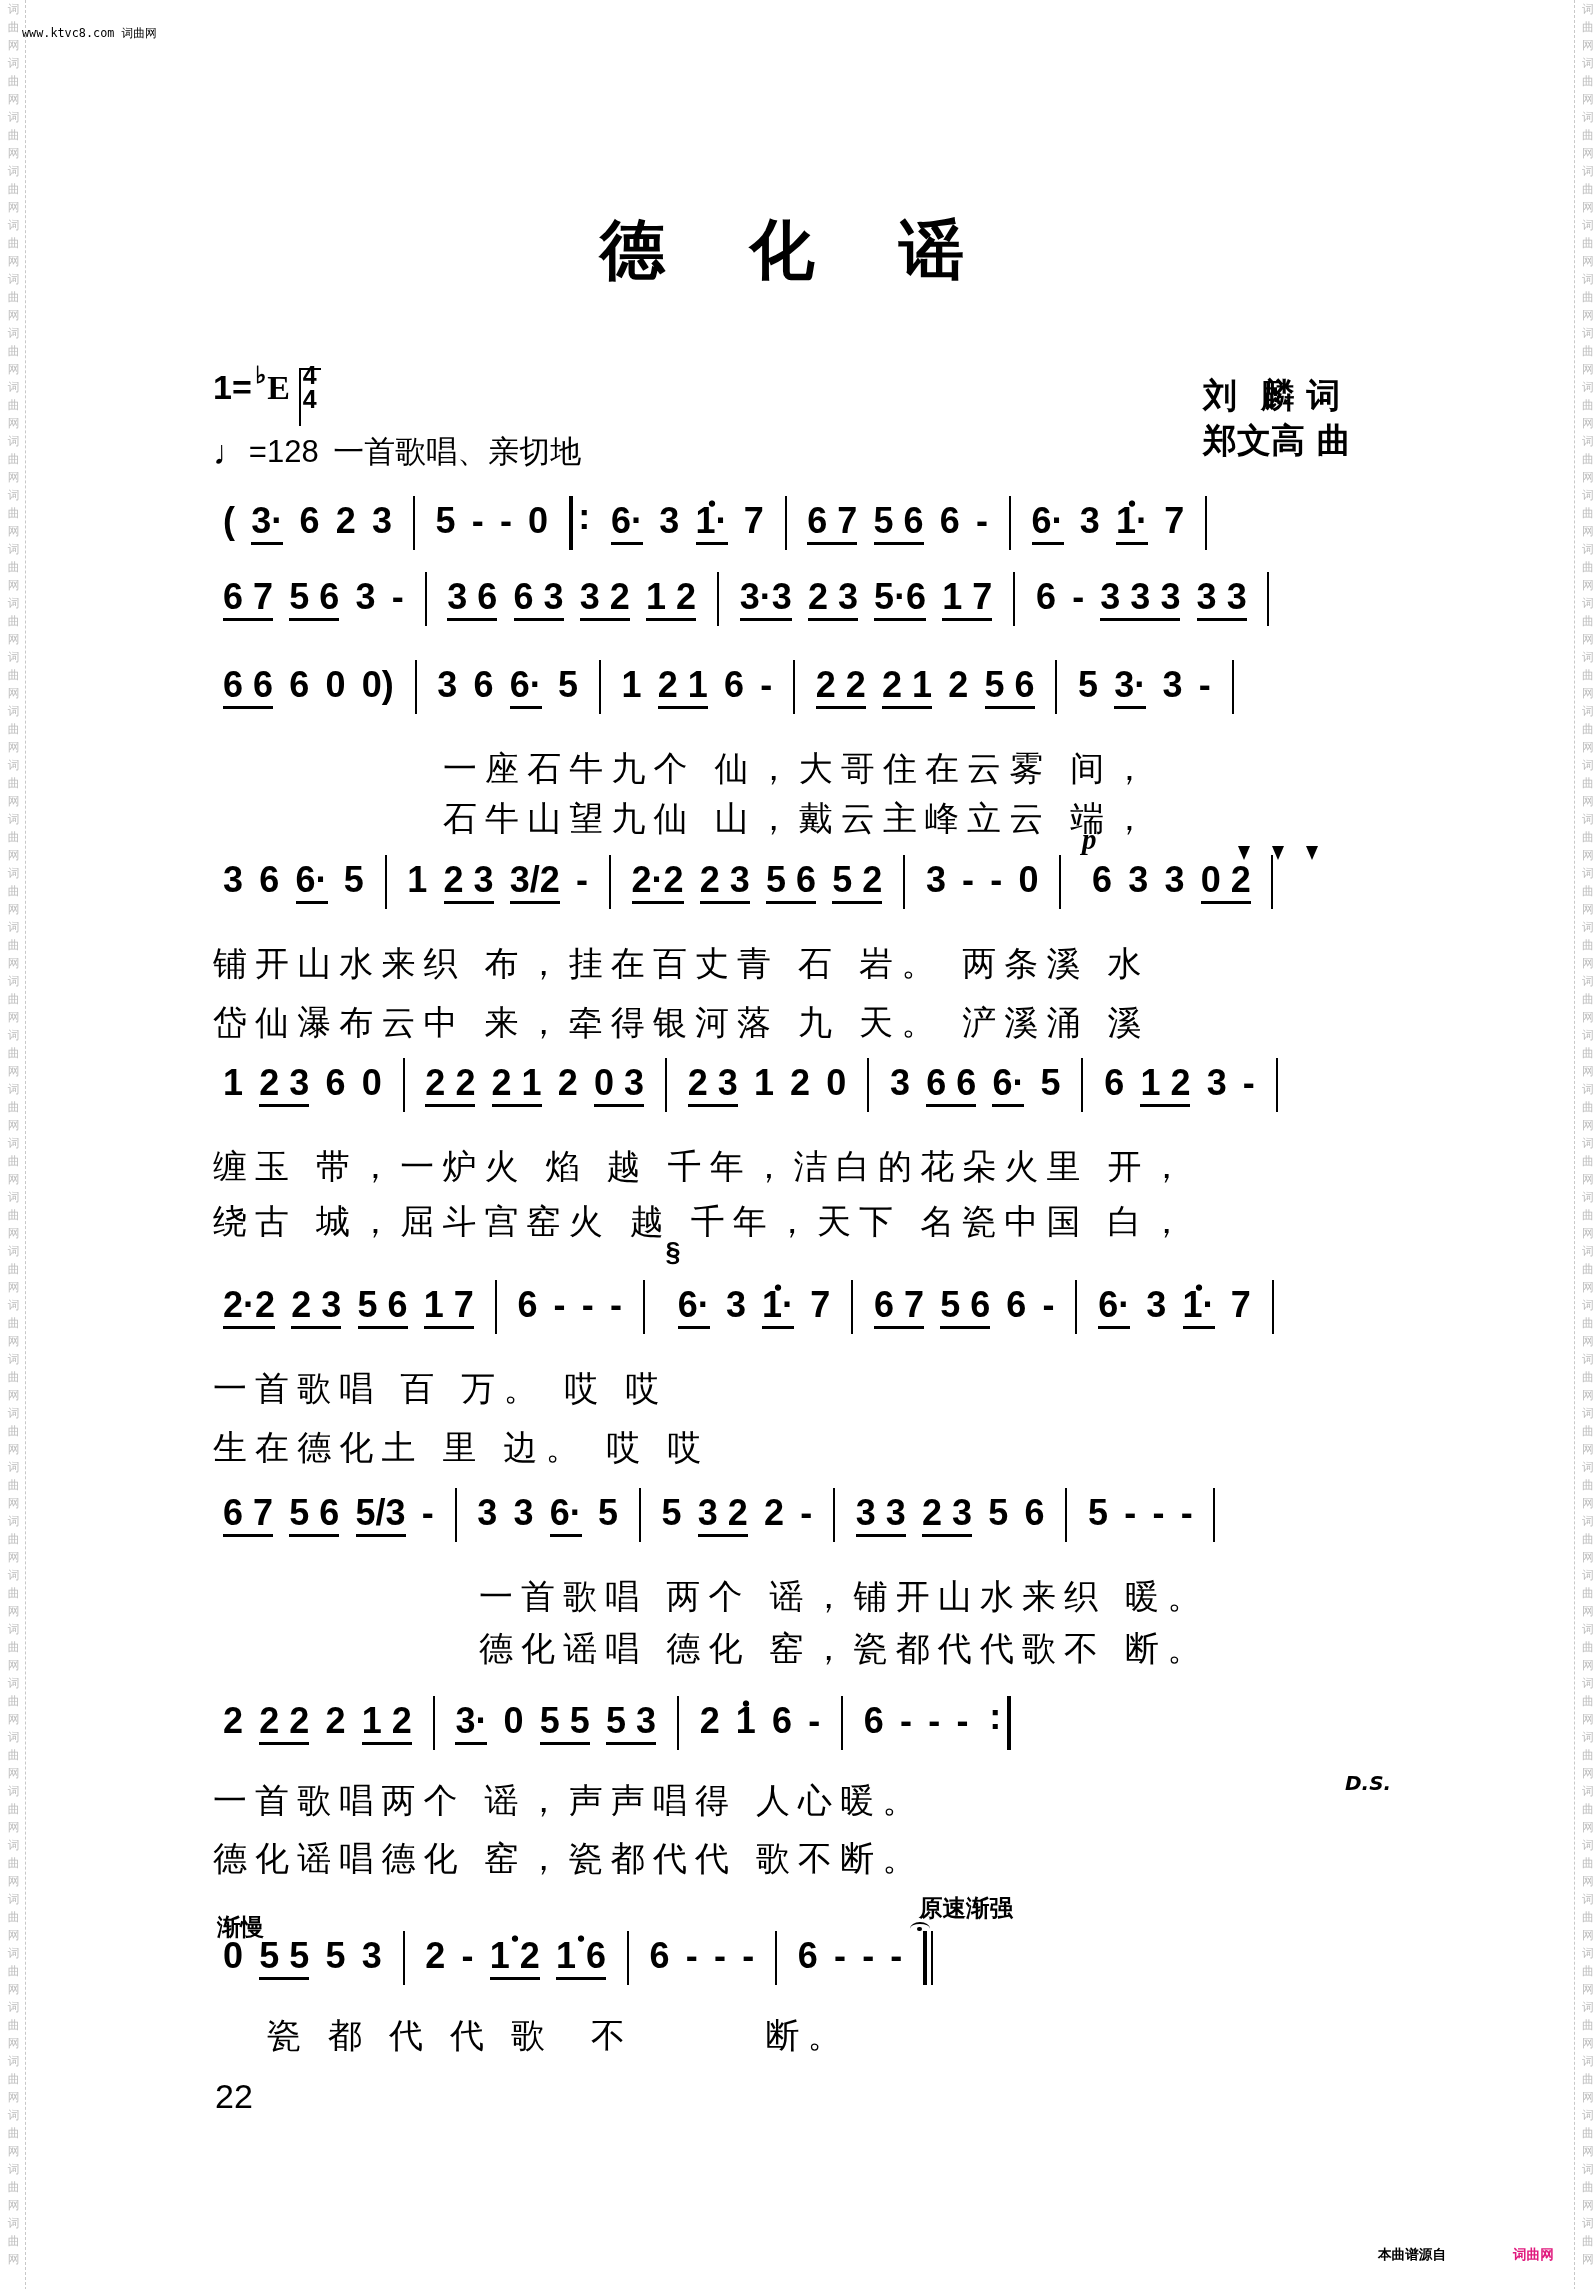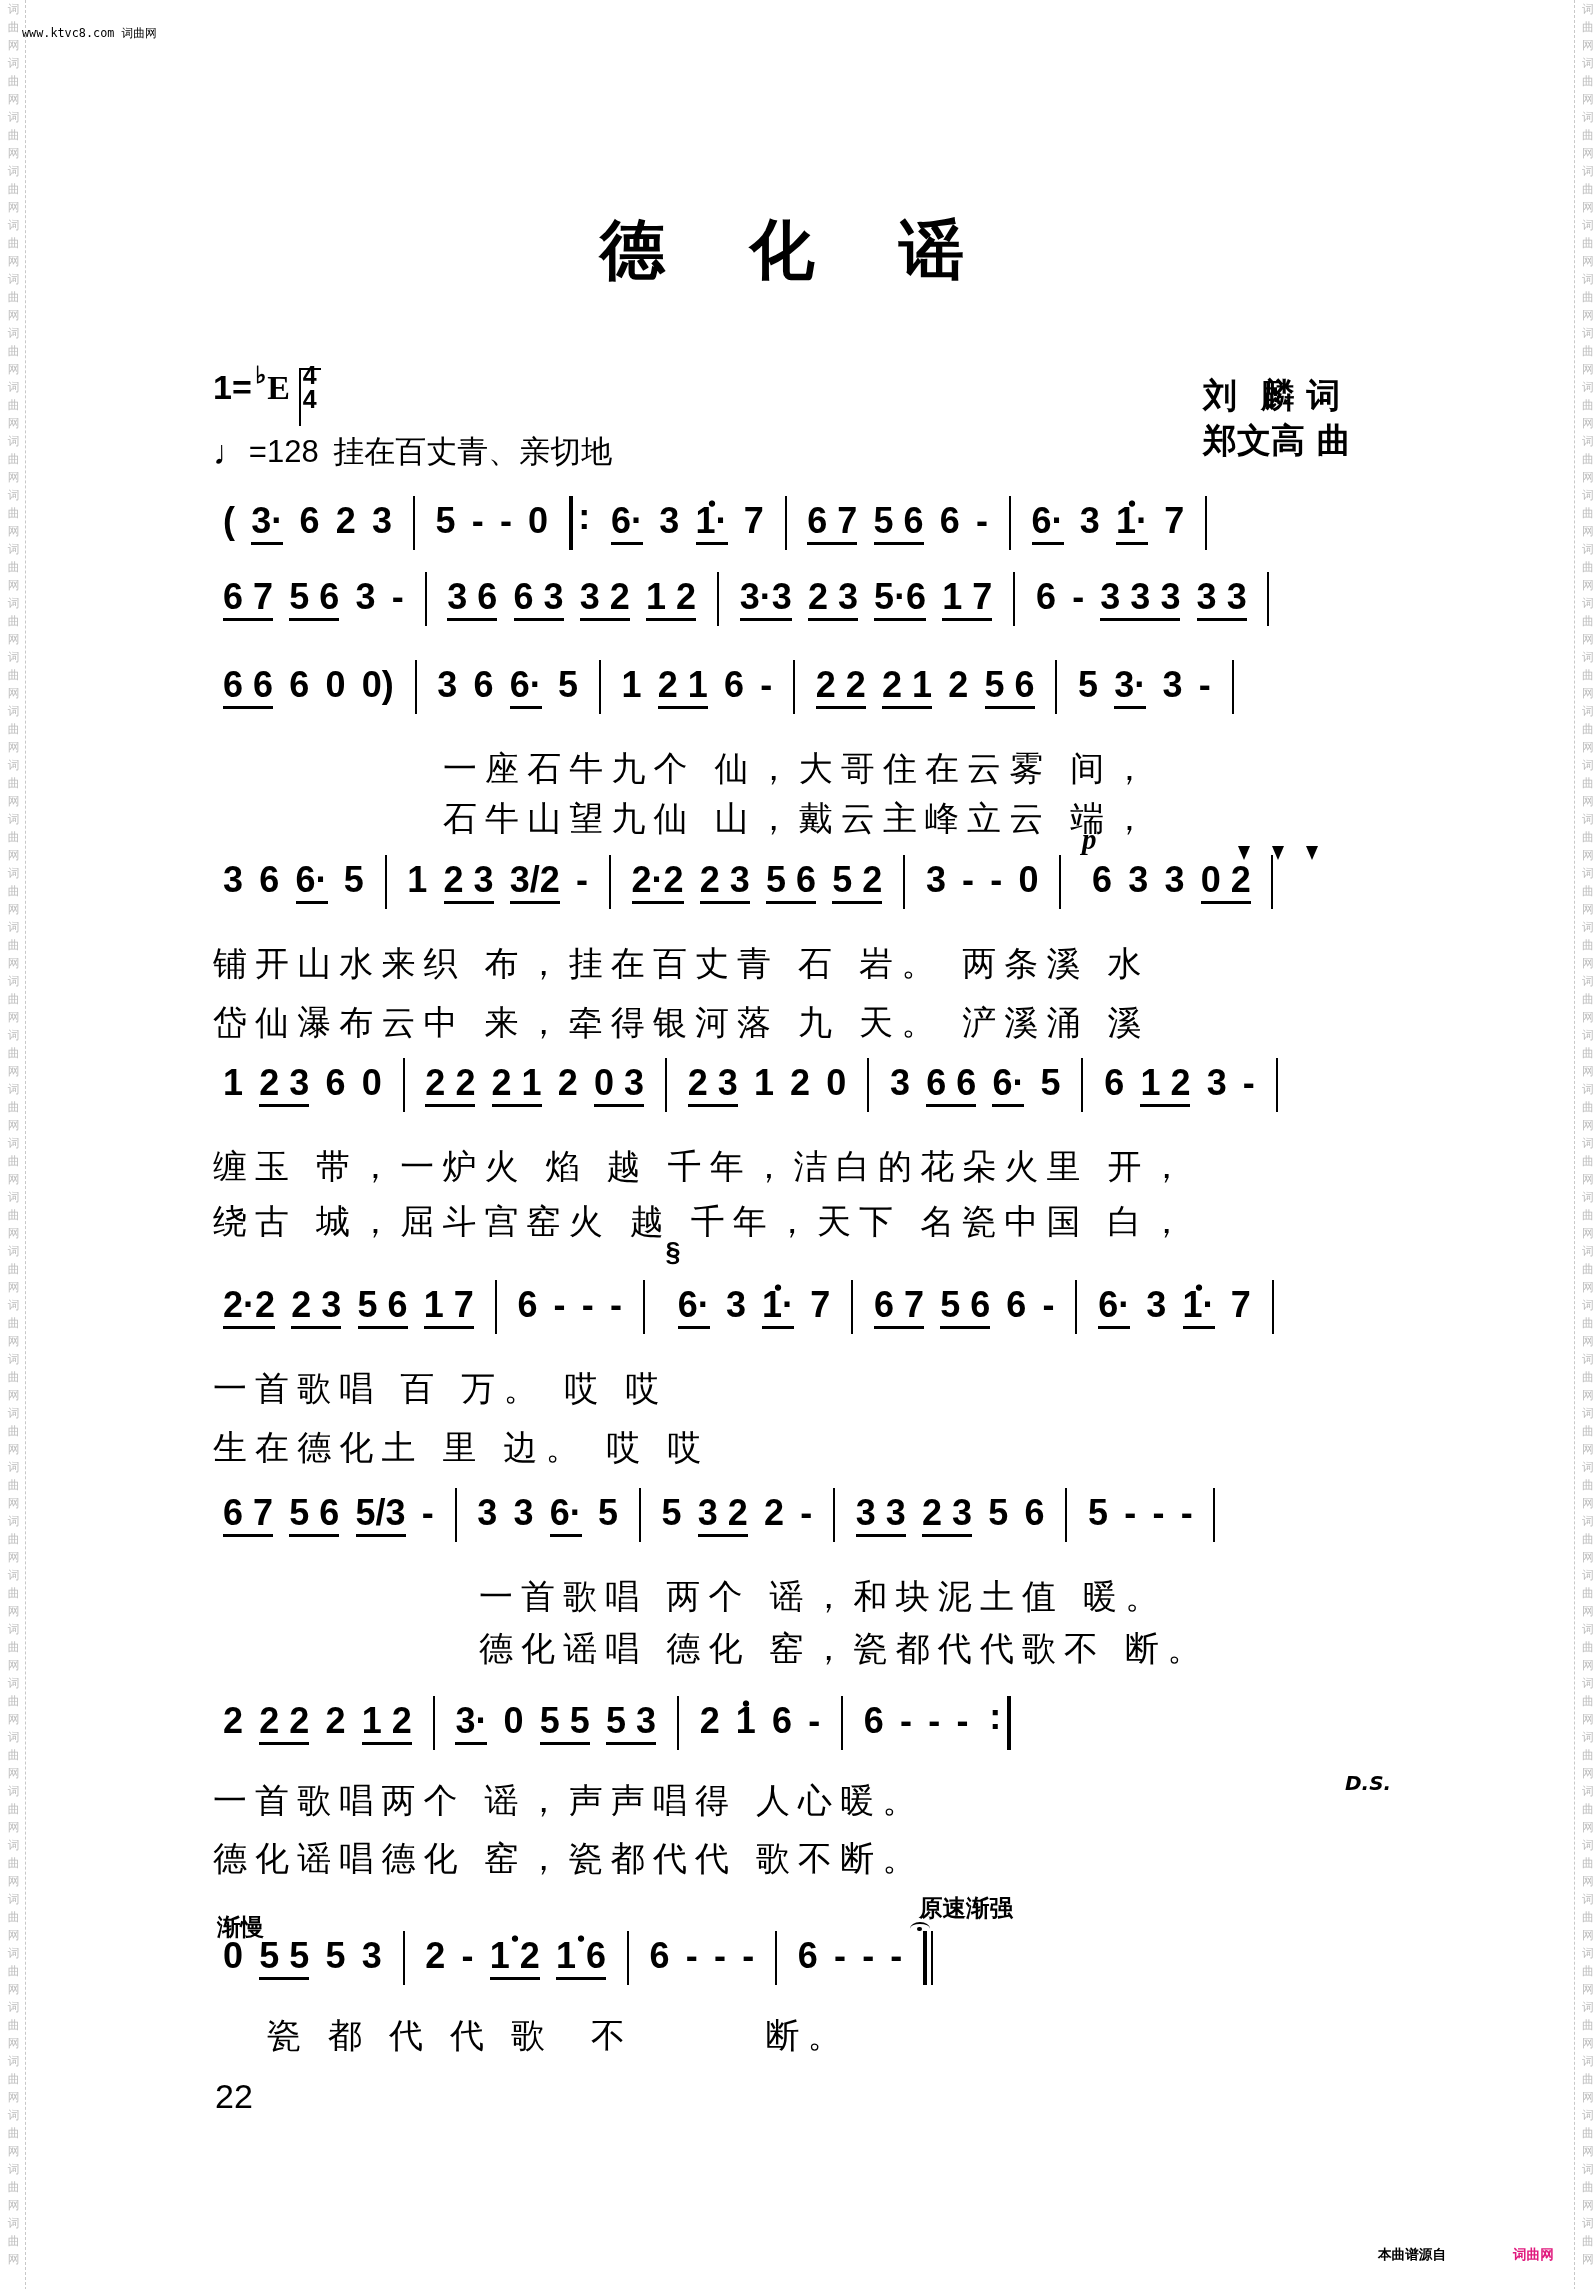"挂在百丈青、亲切地" span.desc { text: 挂在百丈青 -> 一首歌唱 }
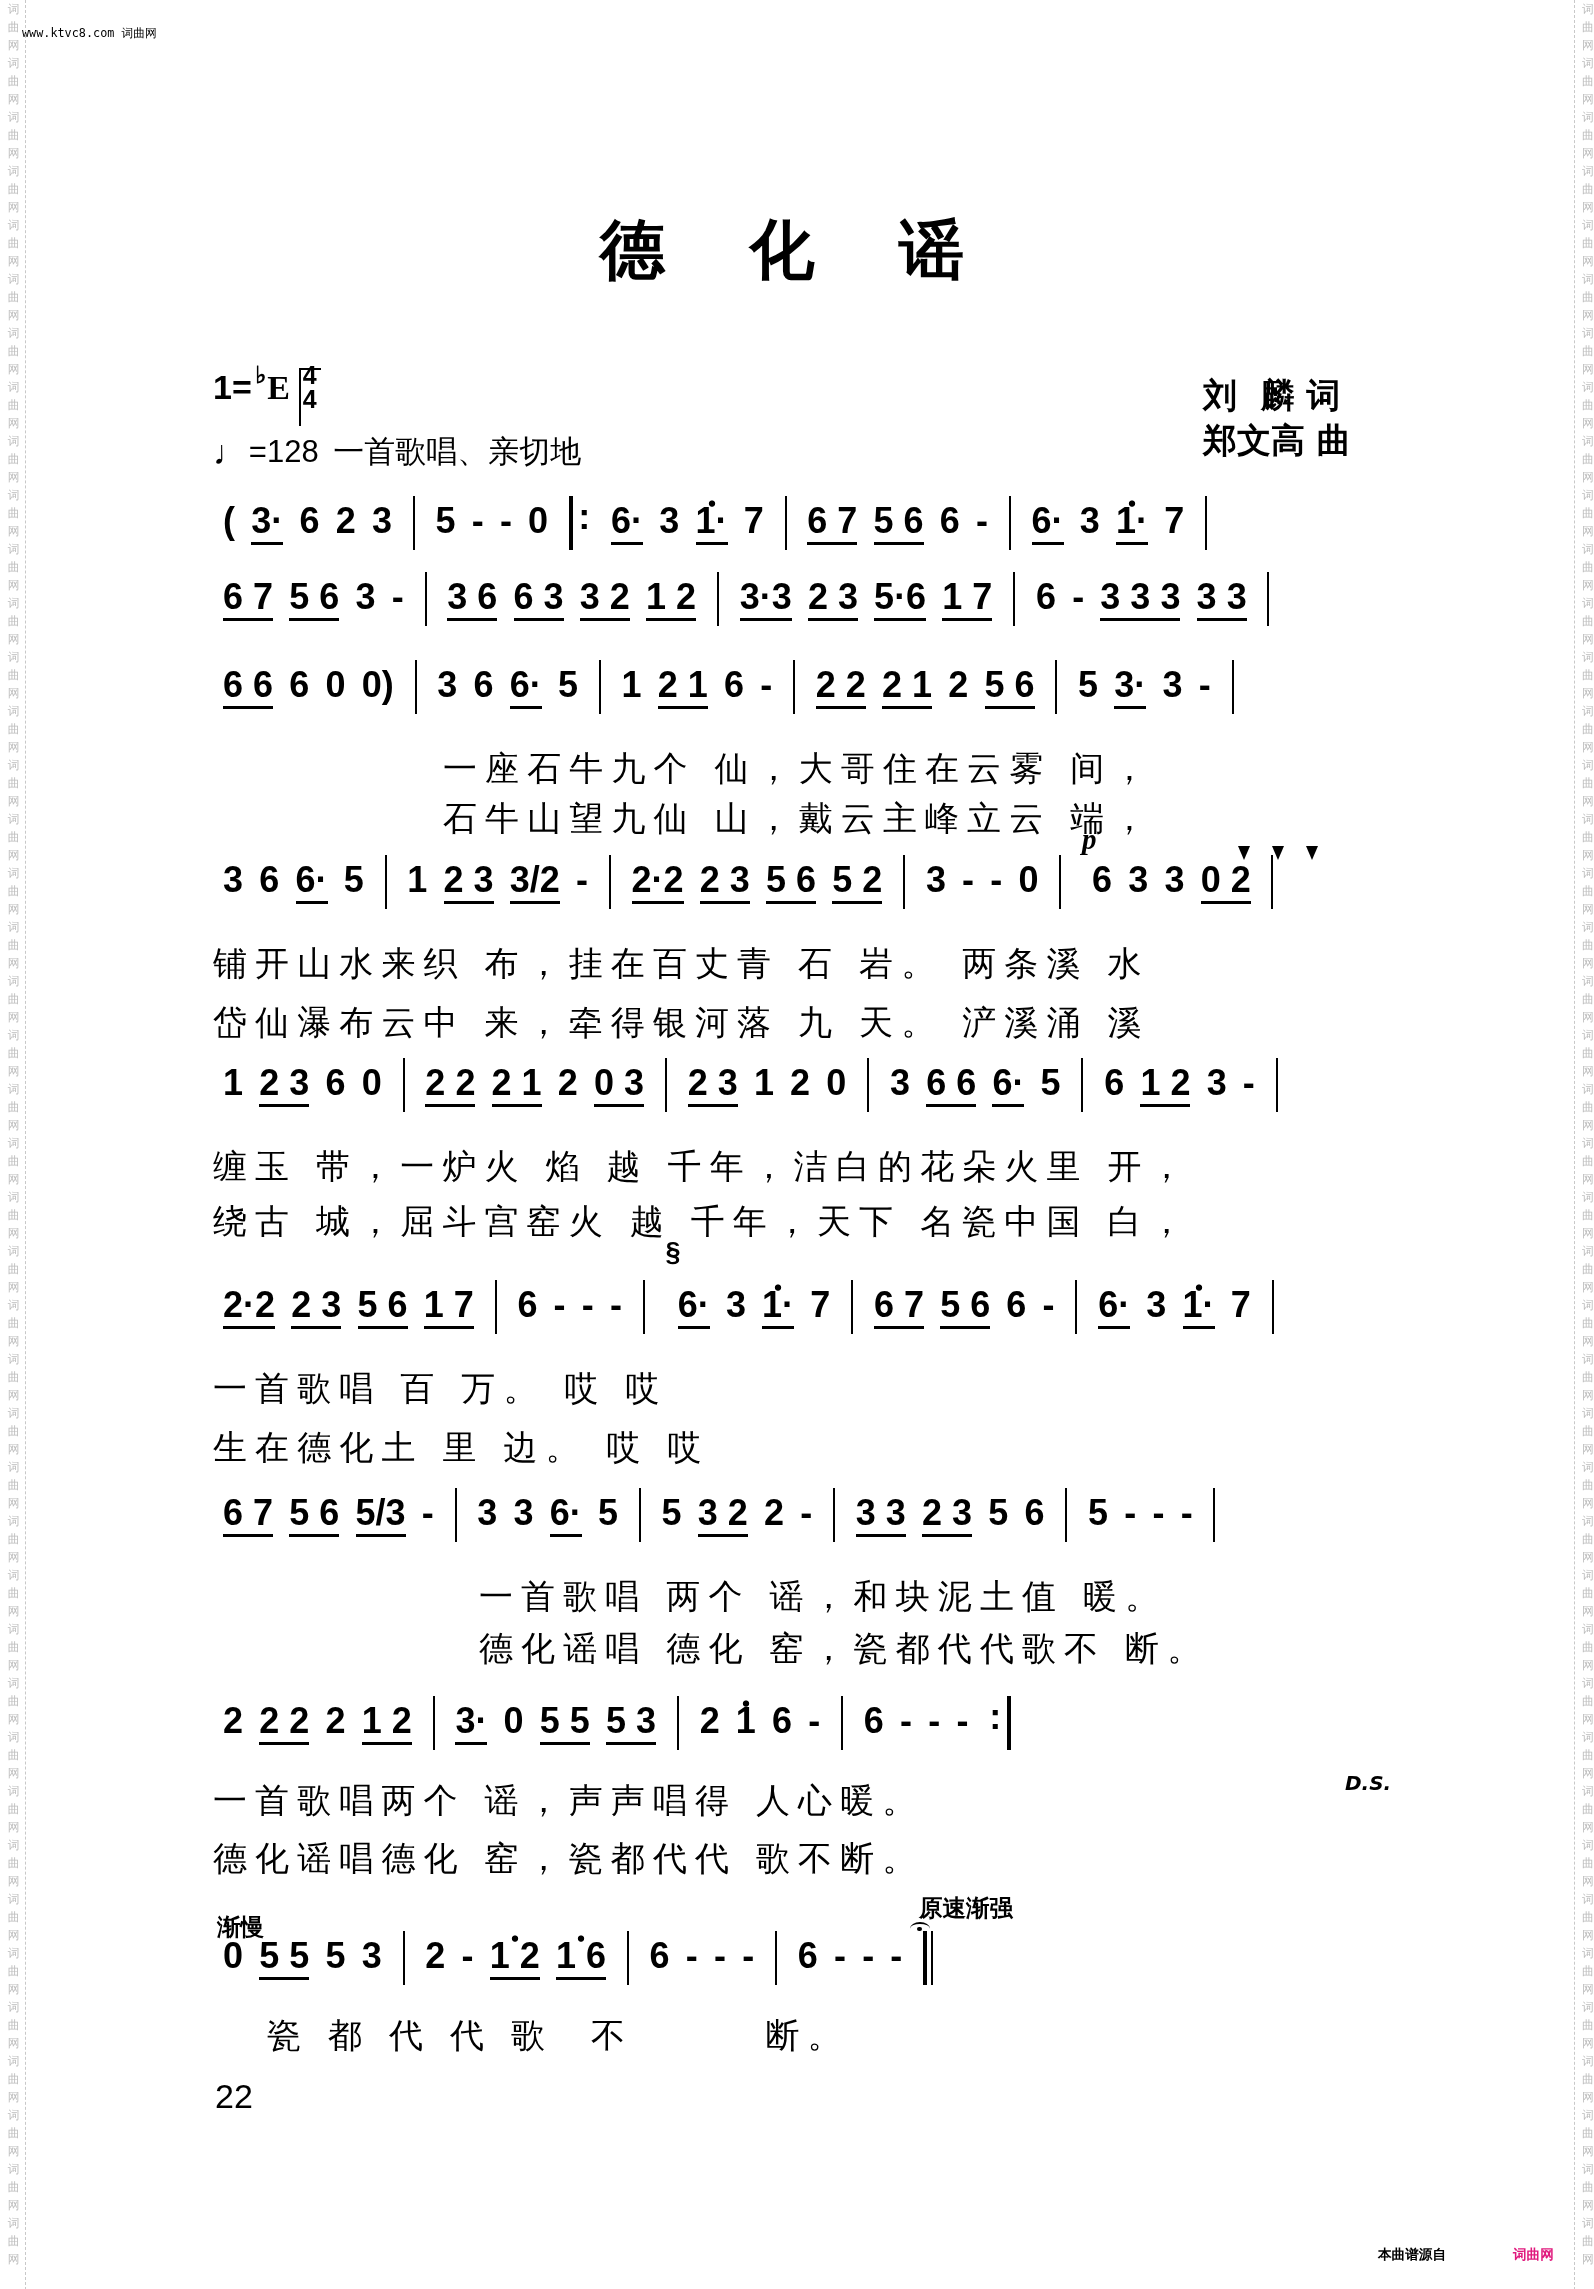"一首歌唱 两个 谣，和块泥土值 暖。" div.lyric { text: 和块泥土值 -> 铺开山水来织 }
